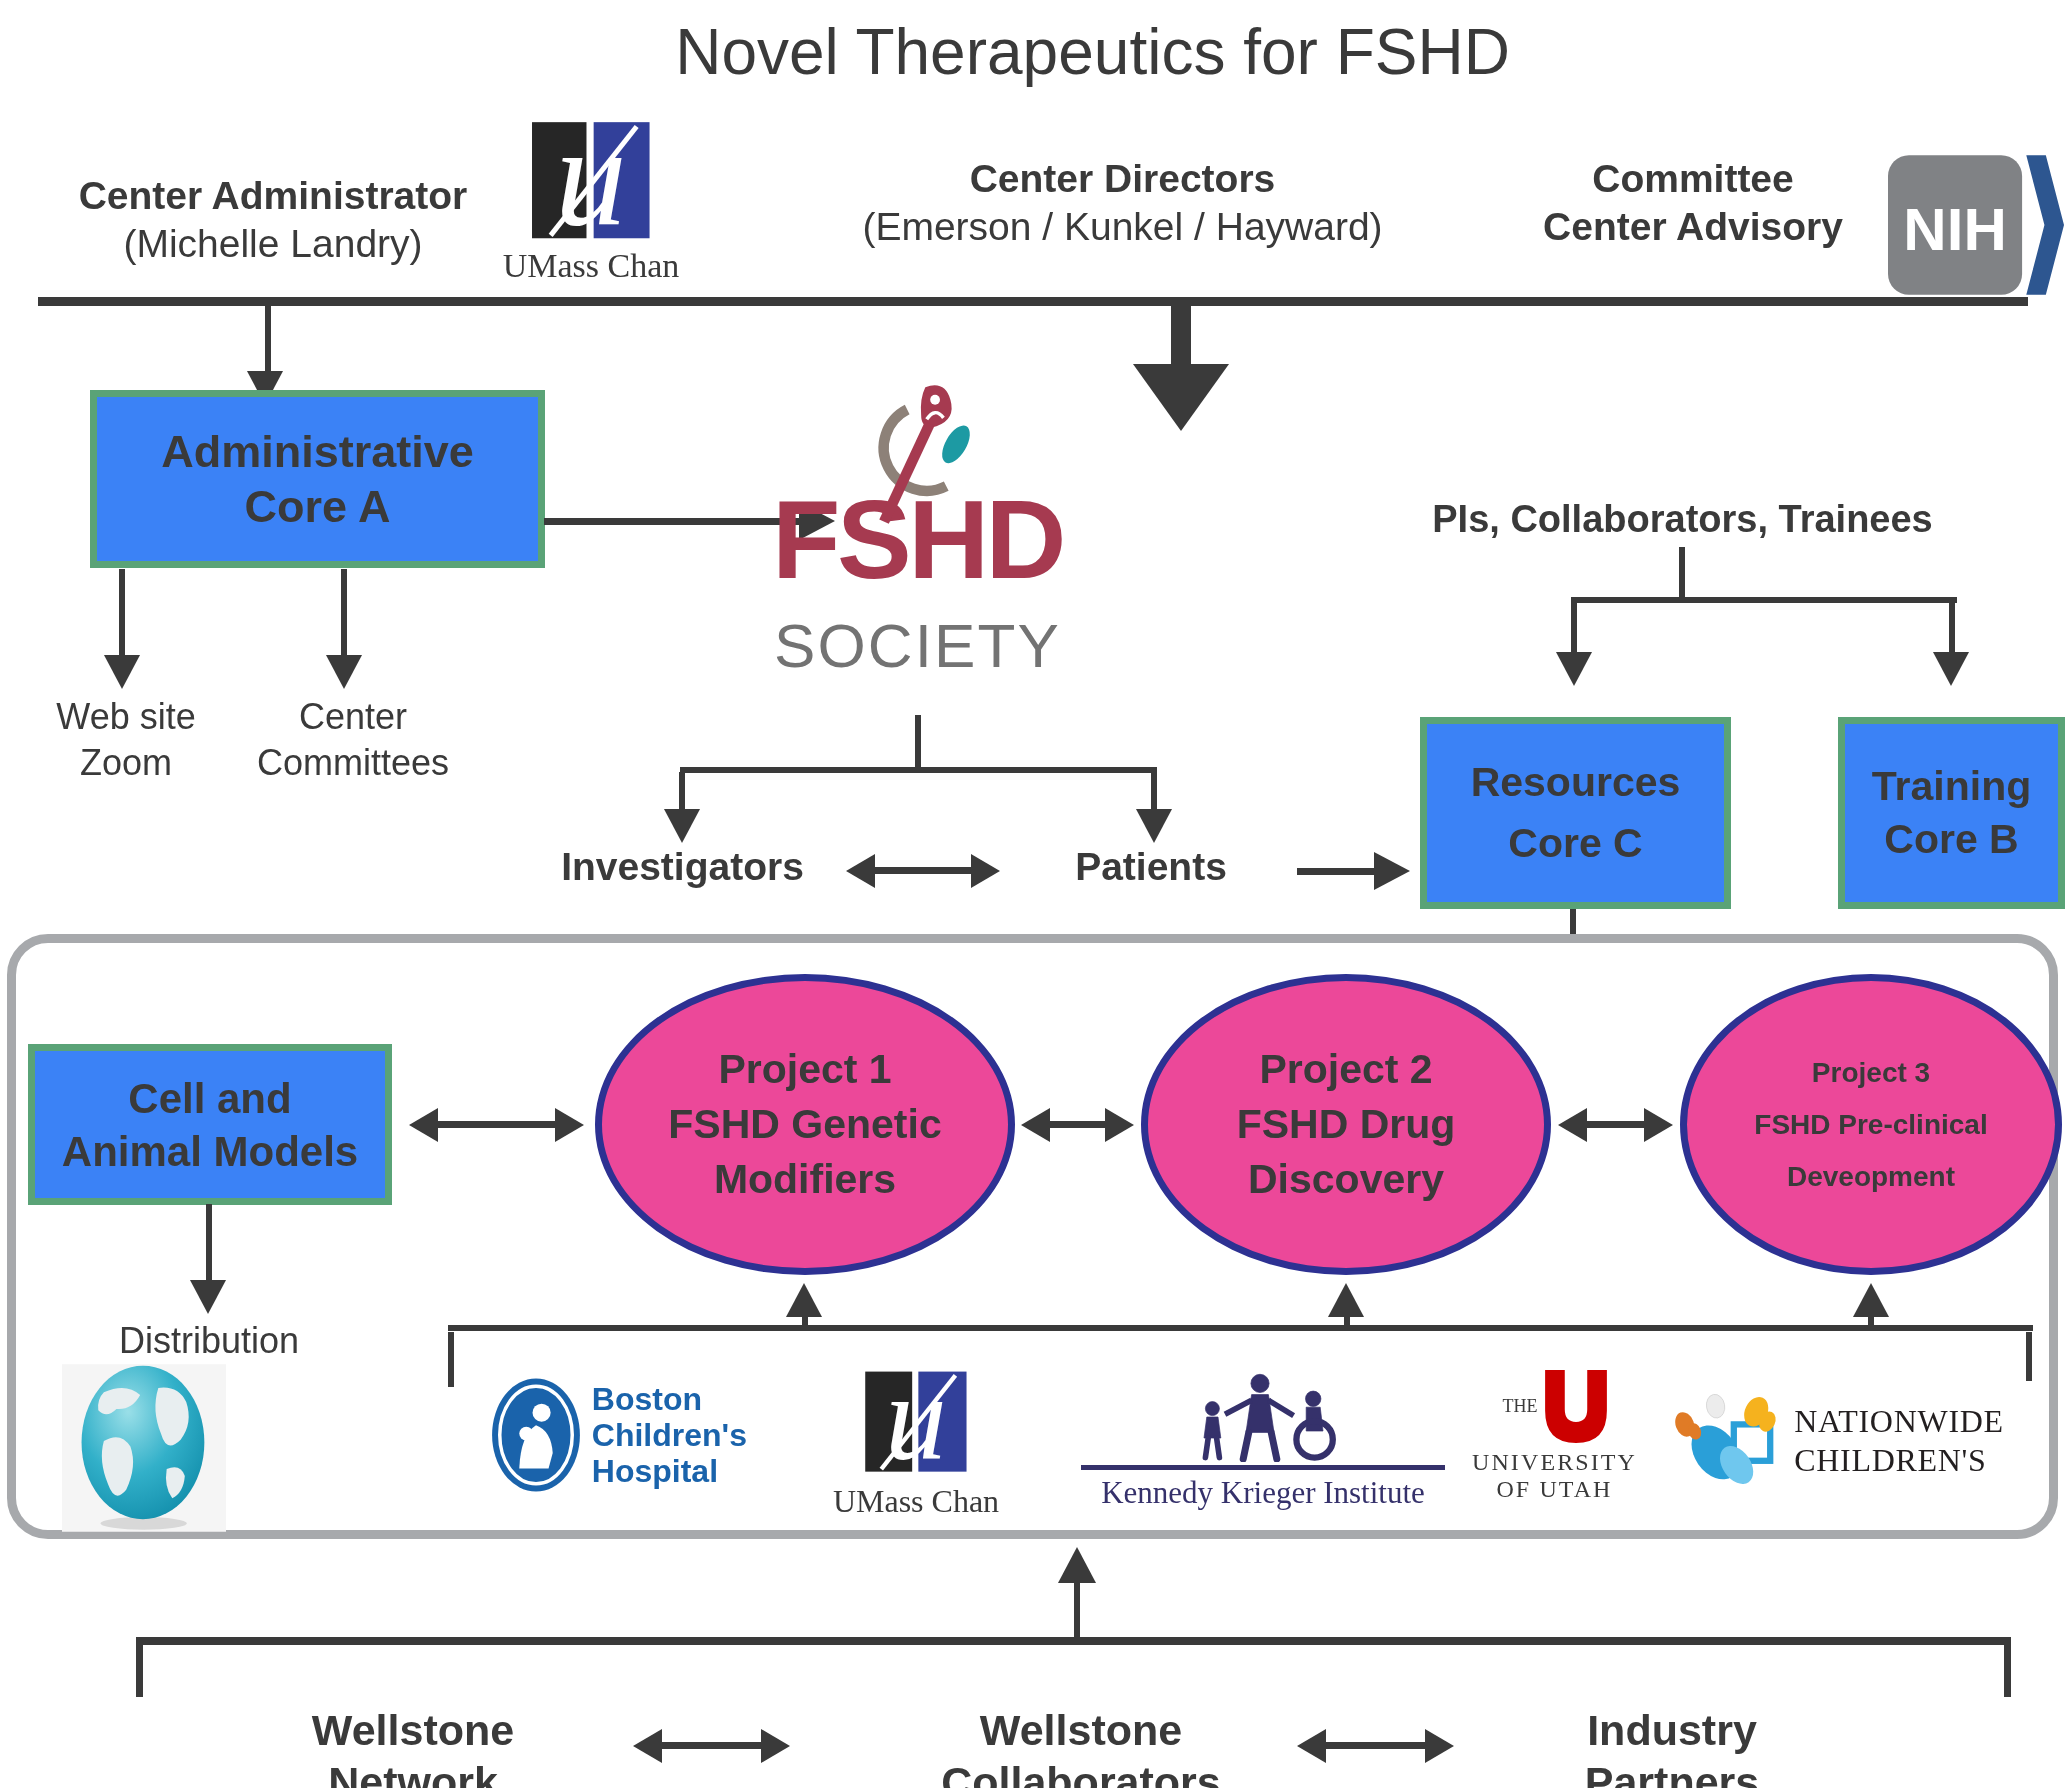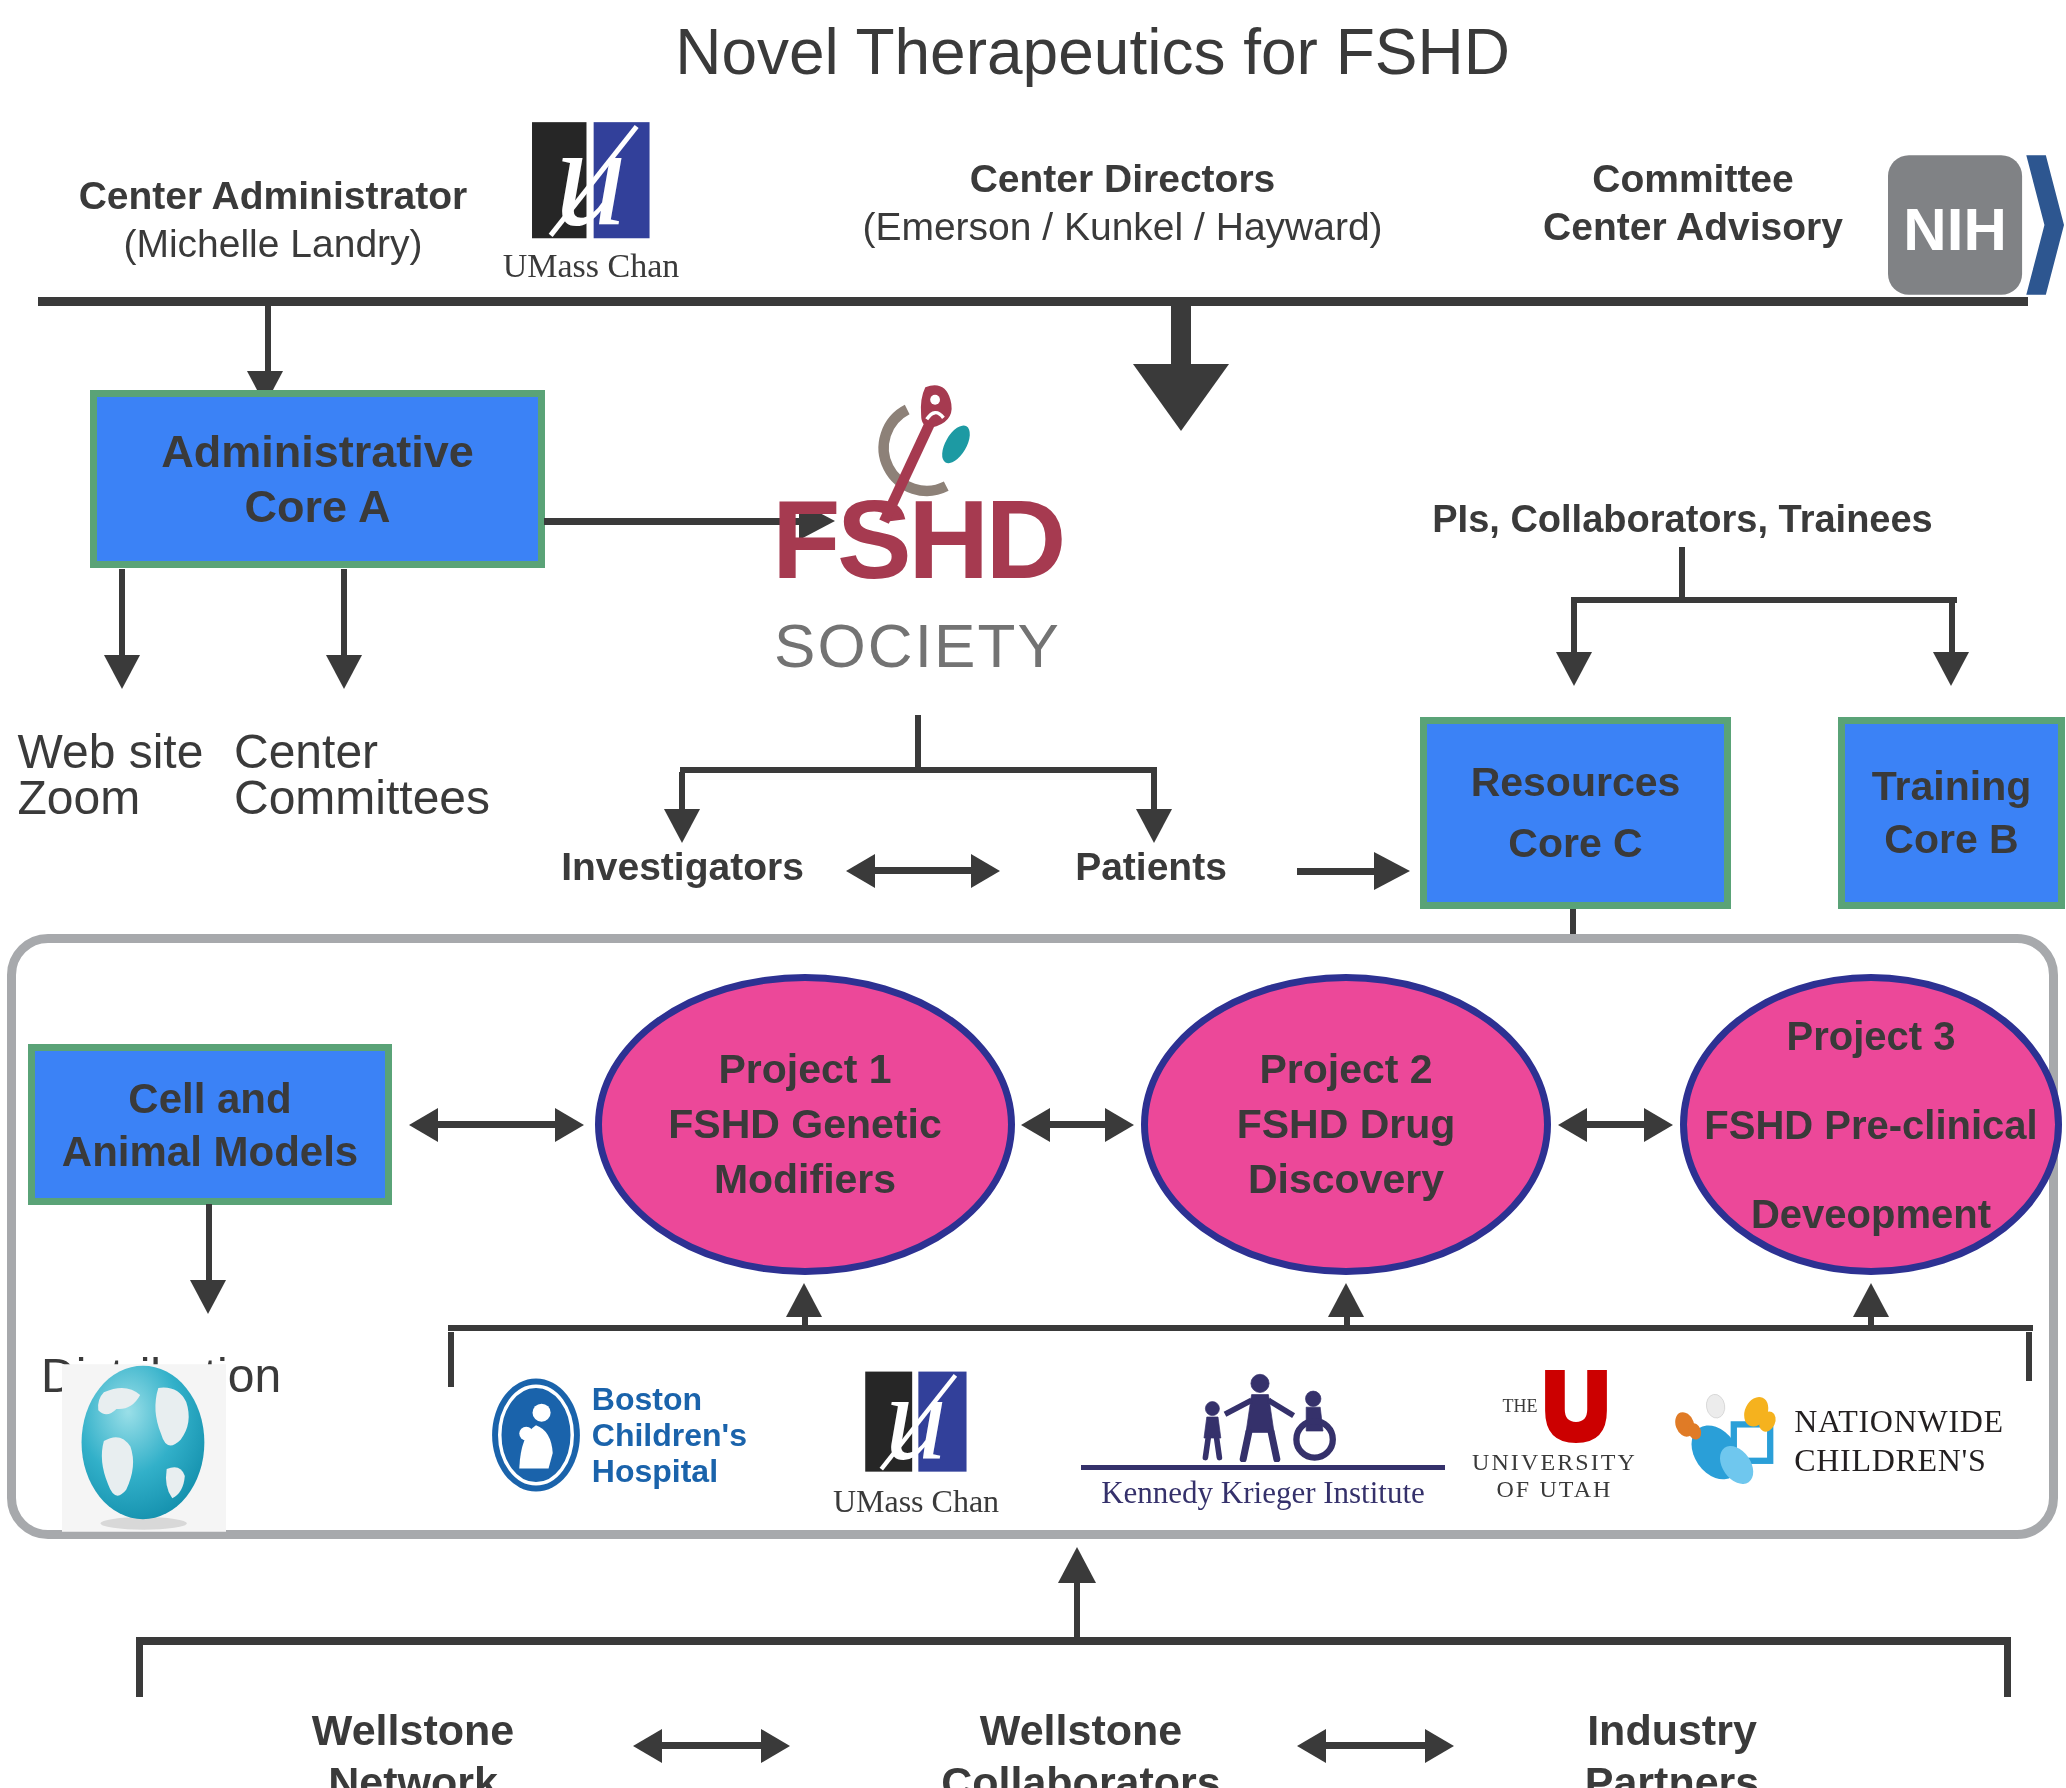"Web site" .lab52 { font-size: 48px -> 36px; margin-top: 35px -> none; text-align: left -> center }
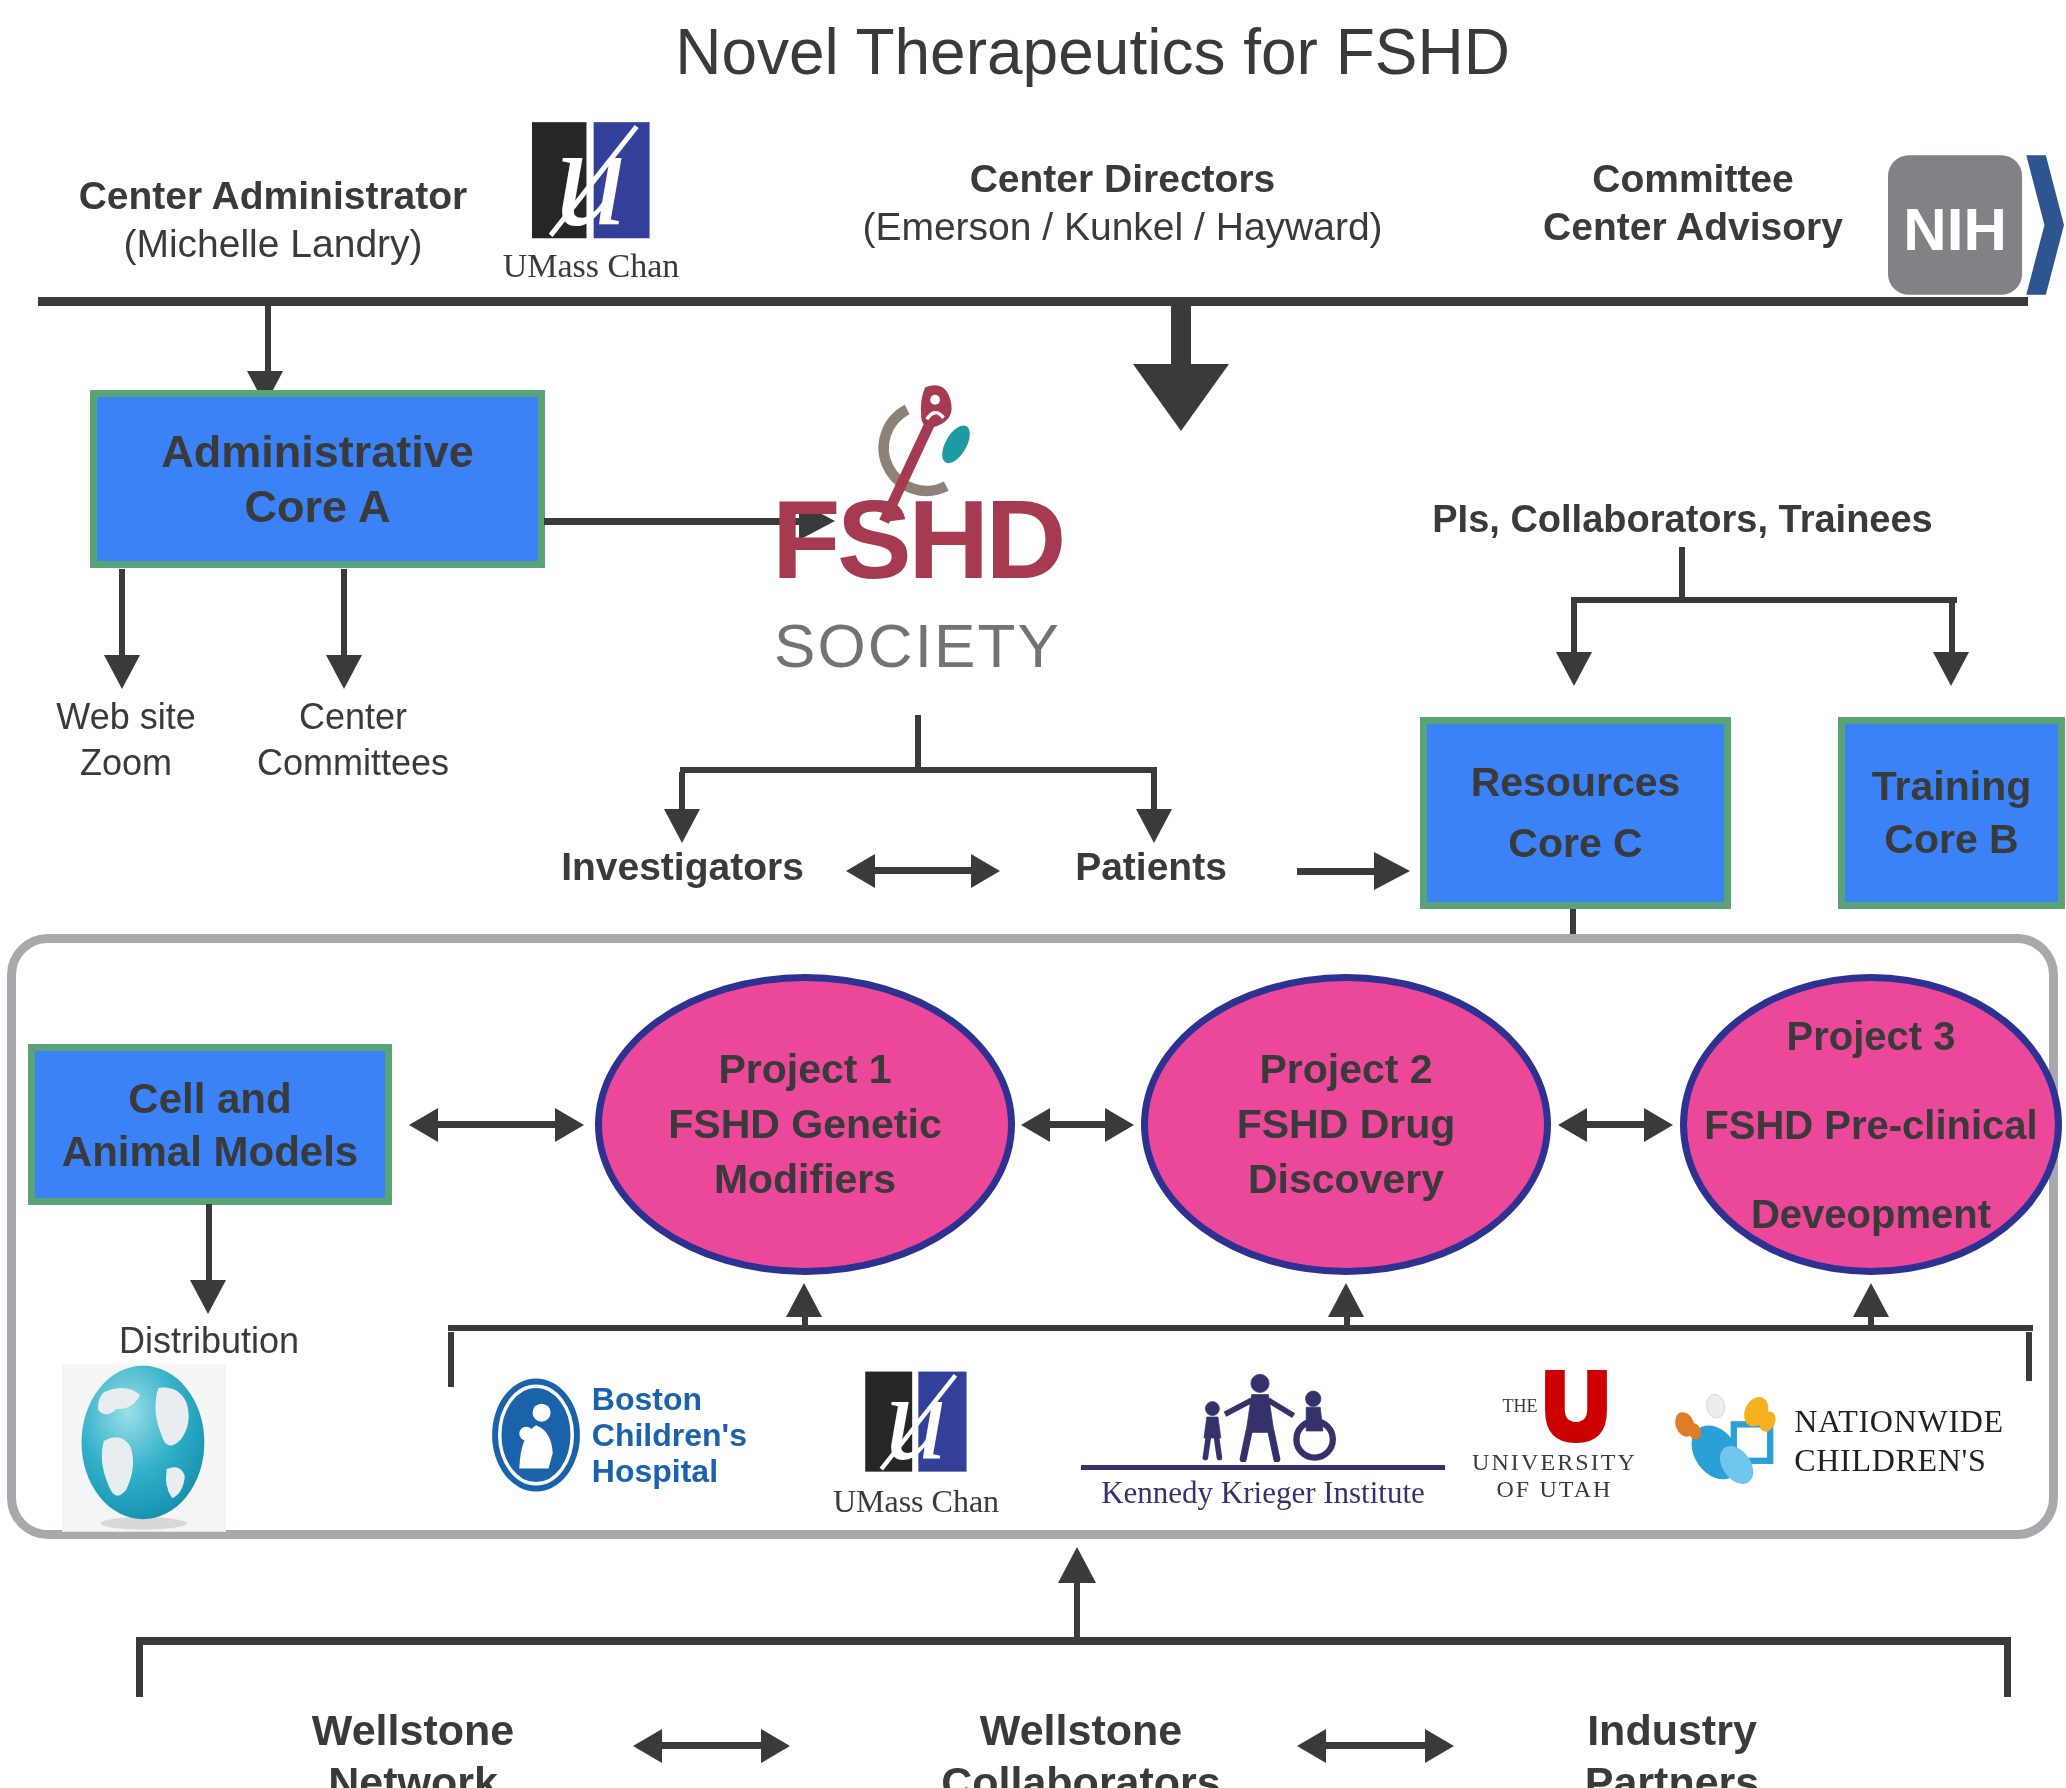"Project 3" div.ell { font-size: 40px -> 28px; gap: 37px -> none }
